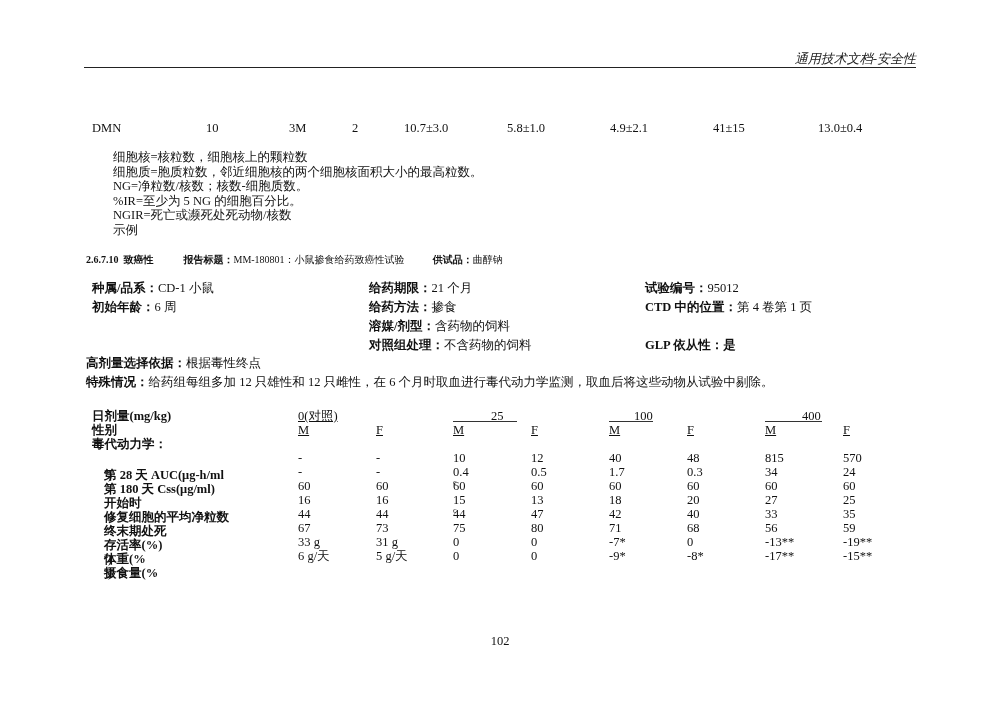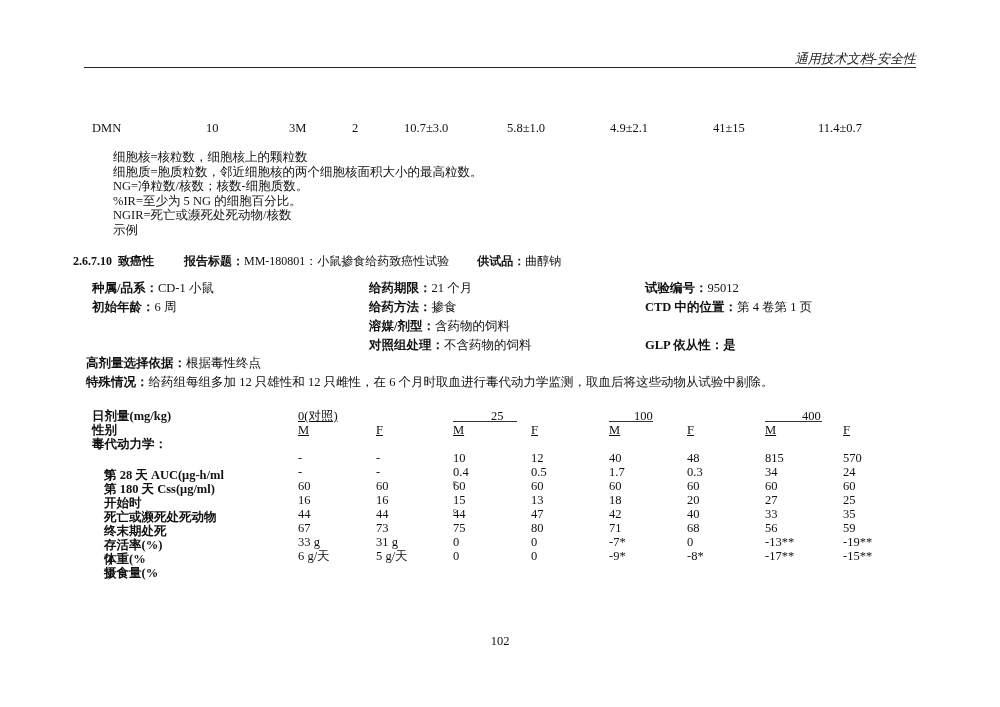"11.4±0.7" span { text: 11.4±0.7 -> 13.0±0.4 }
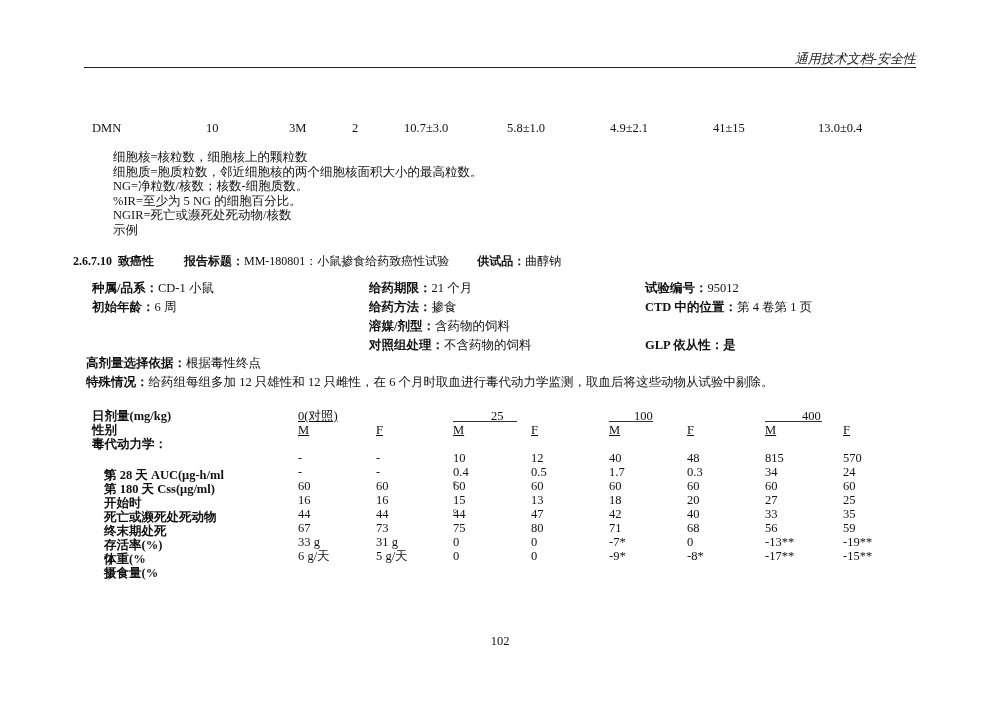"2.6.7.10 致癌性 报告标题：MM-180801：小鼠掺食给药致癌性试验" .section { font-size: 12px -> 10px; left: 73px -> 86px }
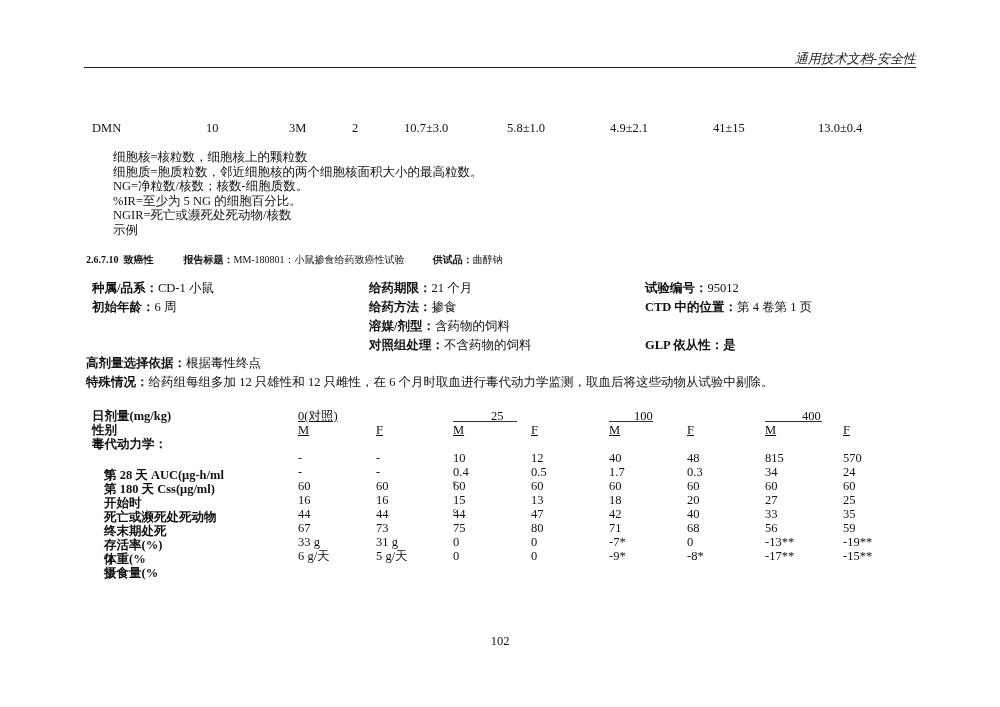"死亡或濒死处死动物" span.sub { text: 死亡或濒死处死动物 -> 修复细胞的平均净粒数 }
